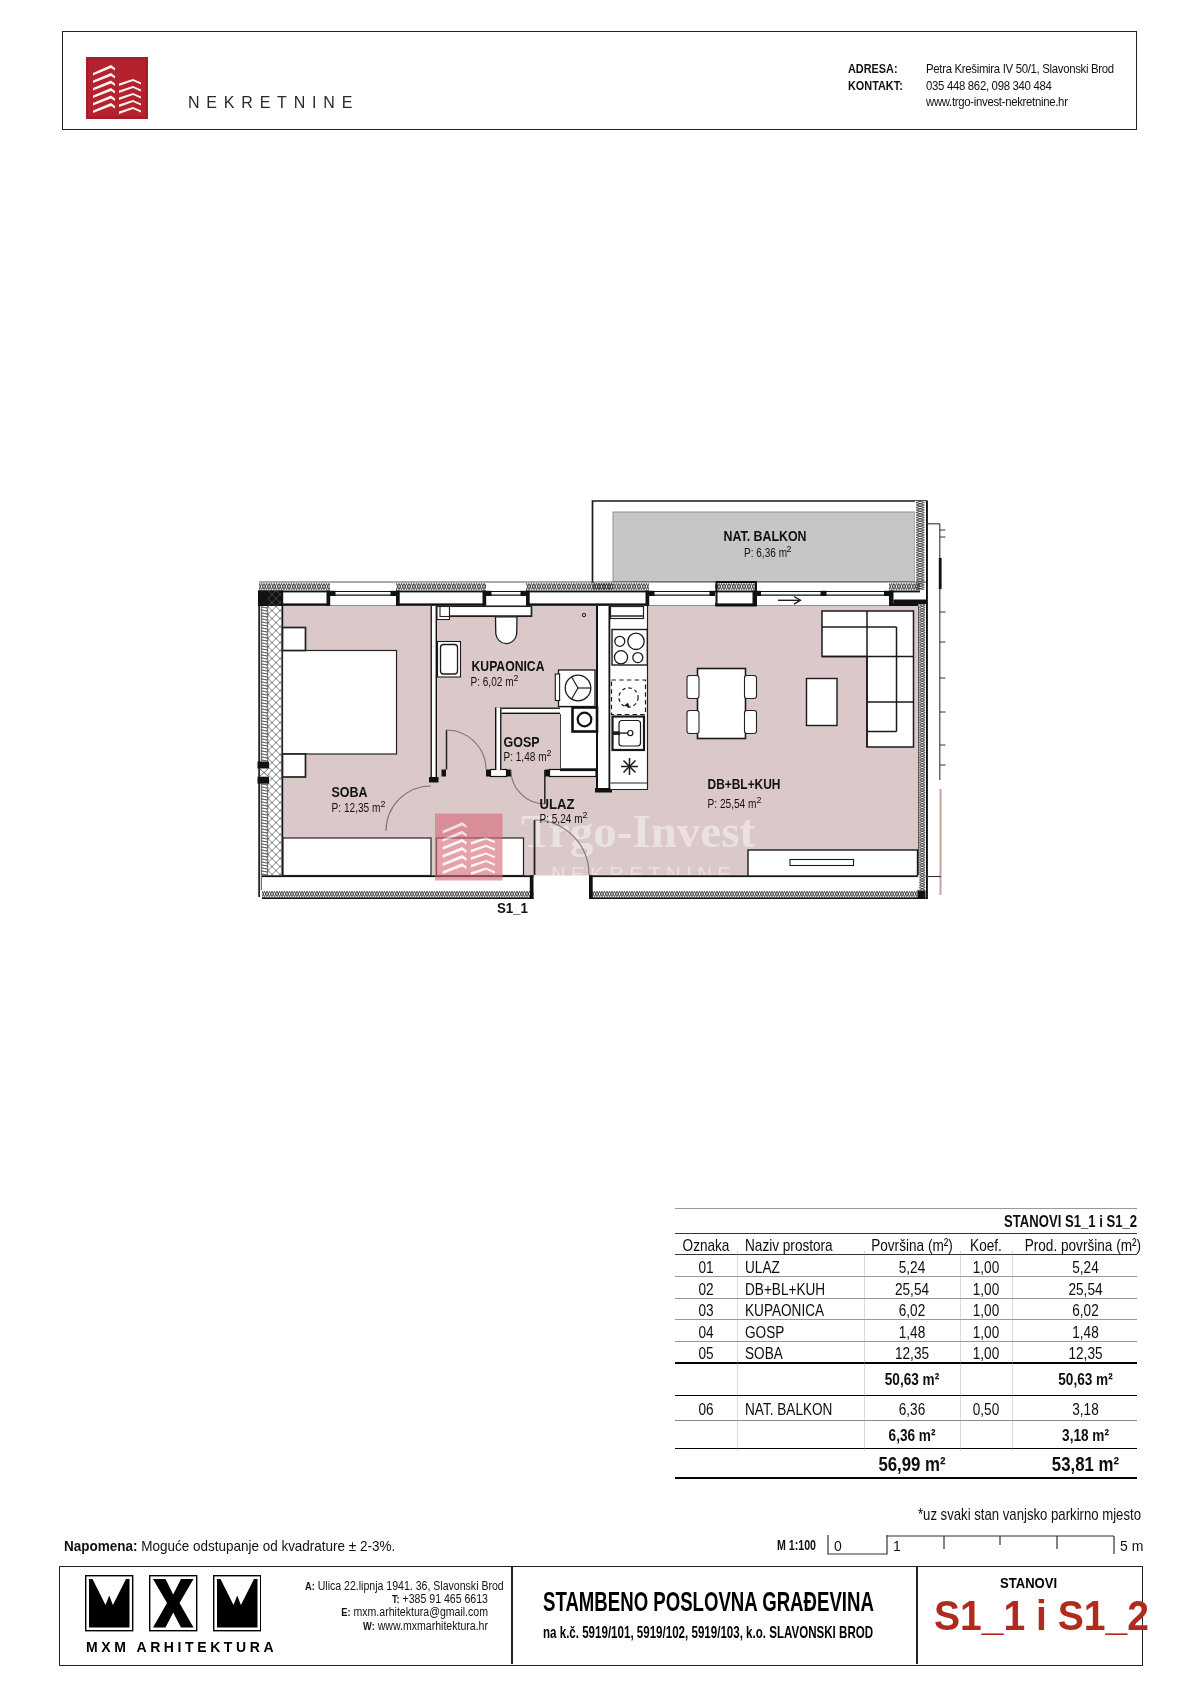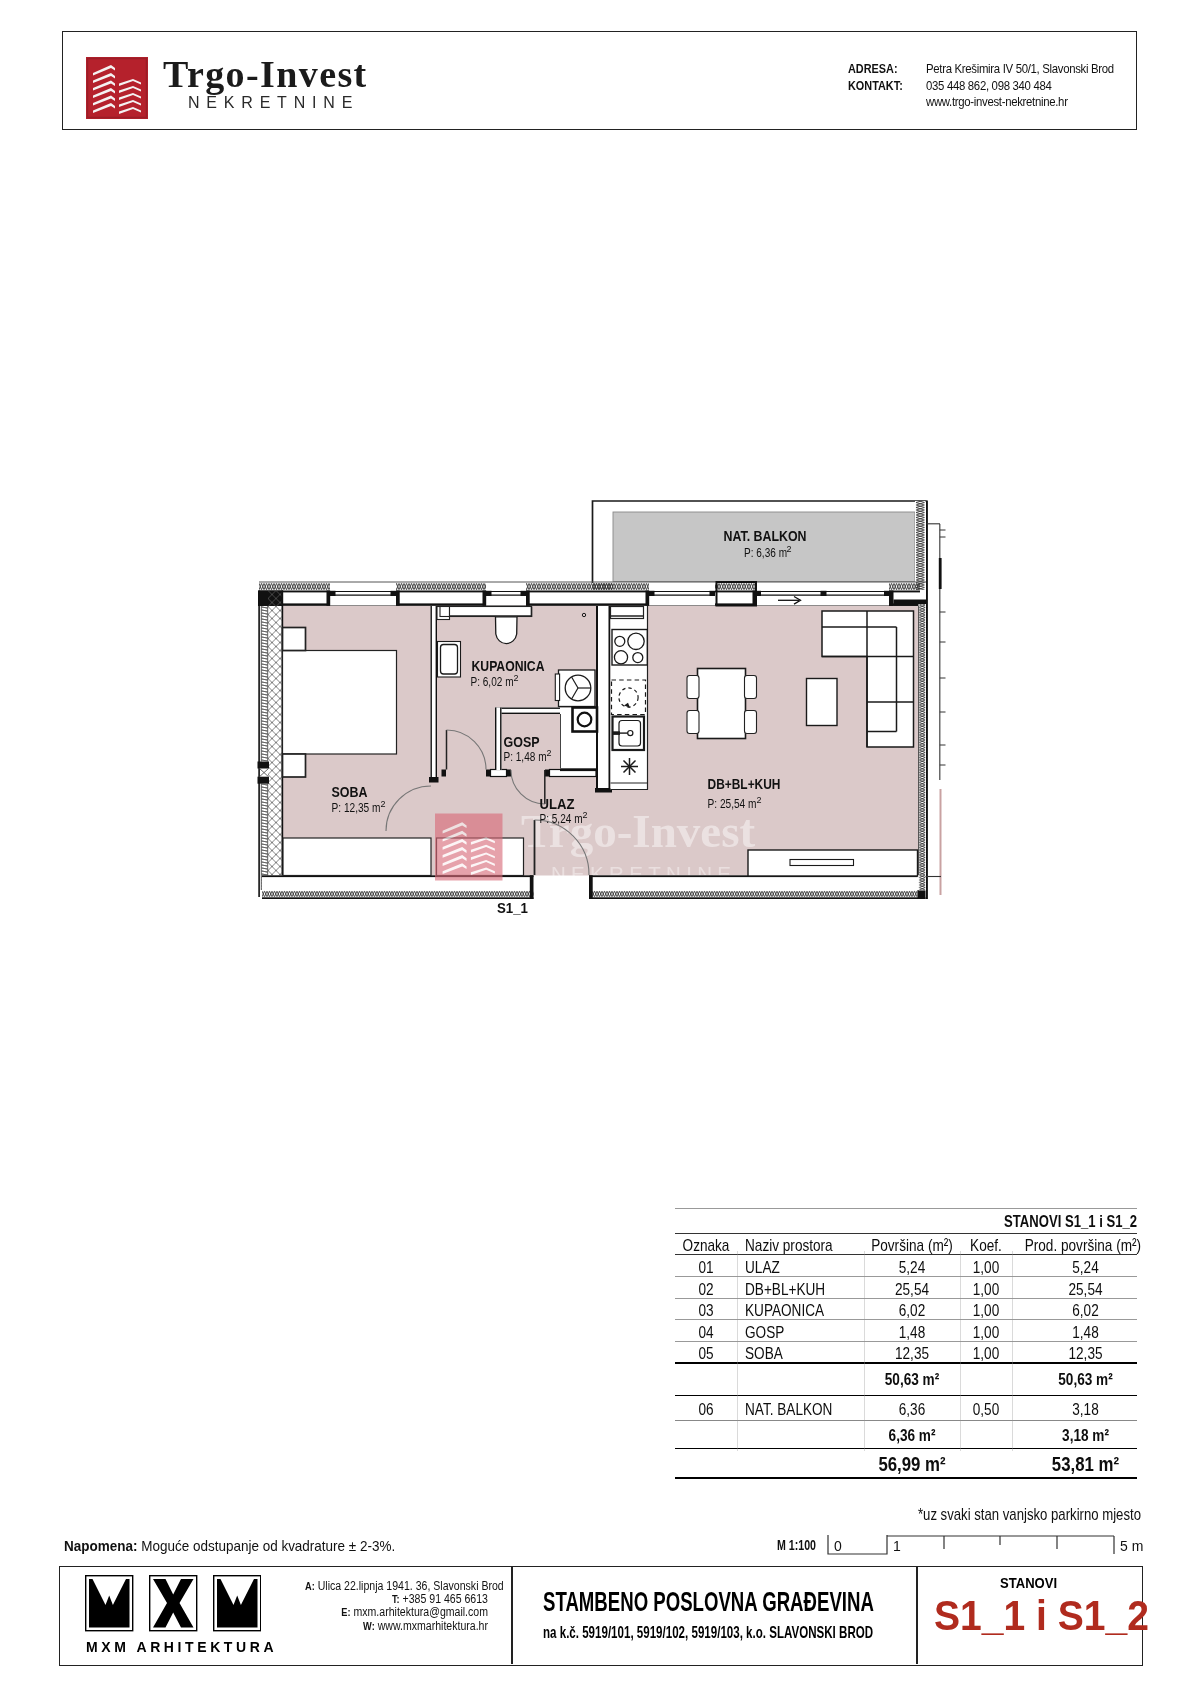"Trgo‑Invest" div.abs { html: <div>Trgo‑Invest</div> -> none }
